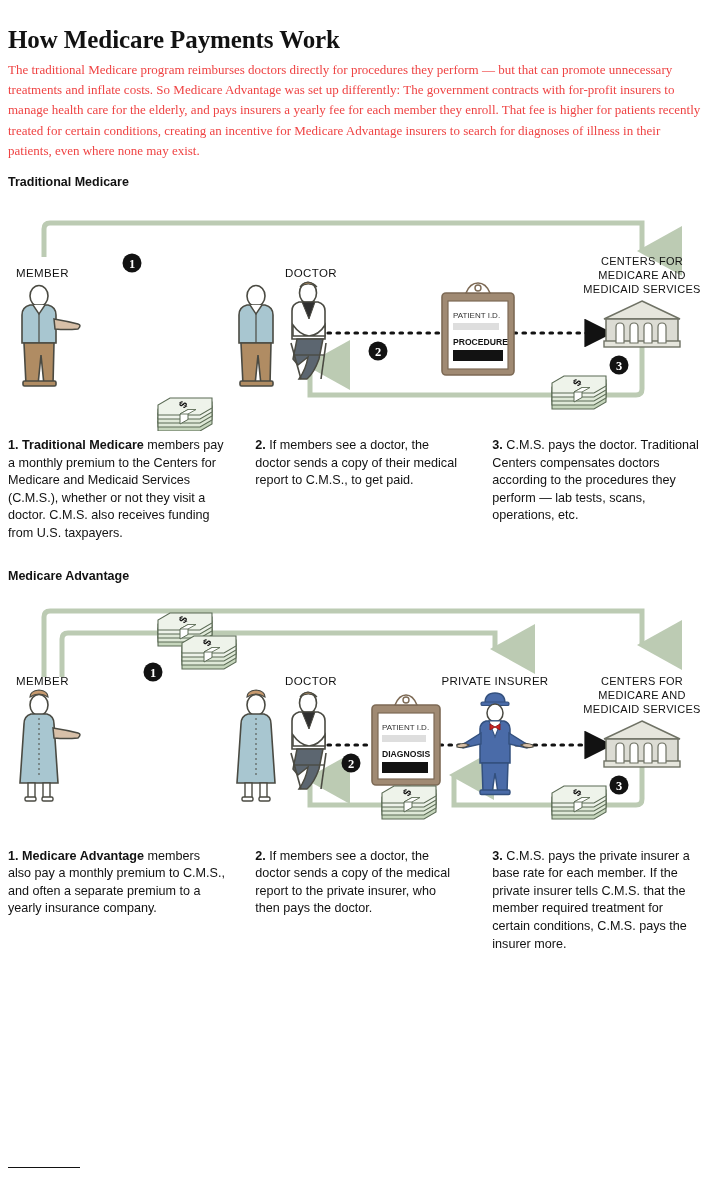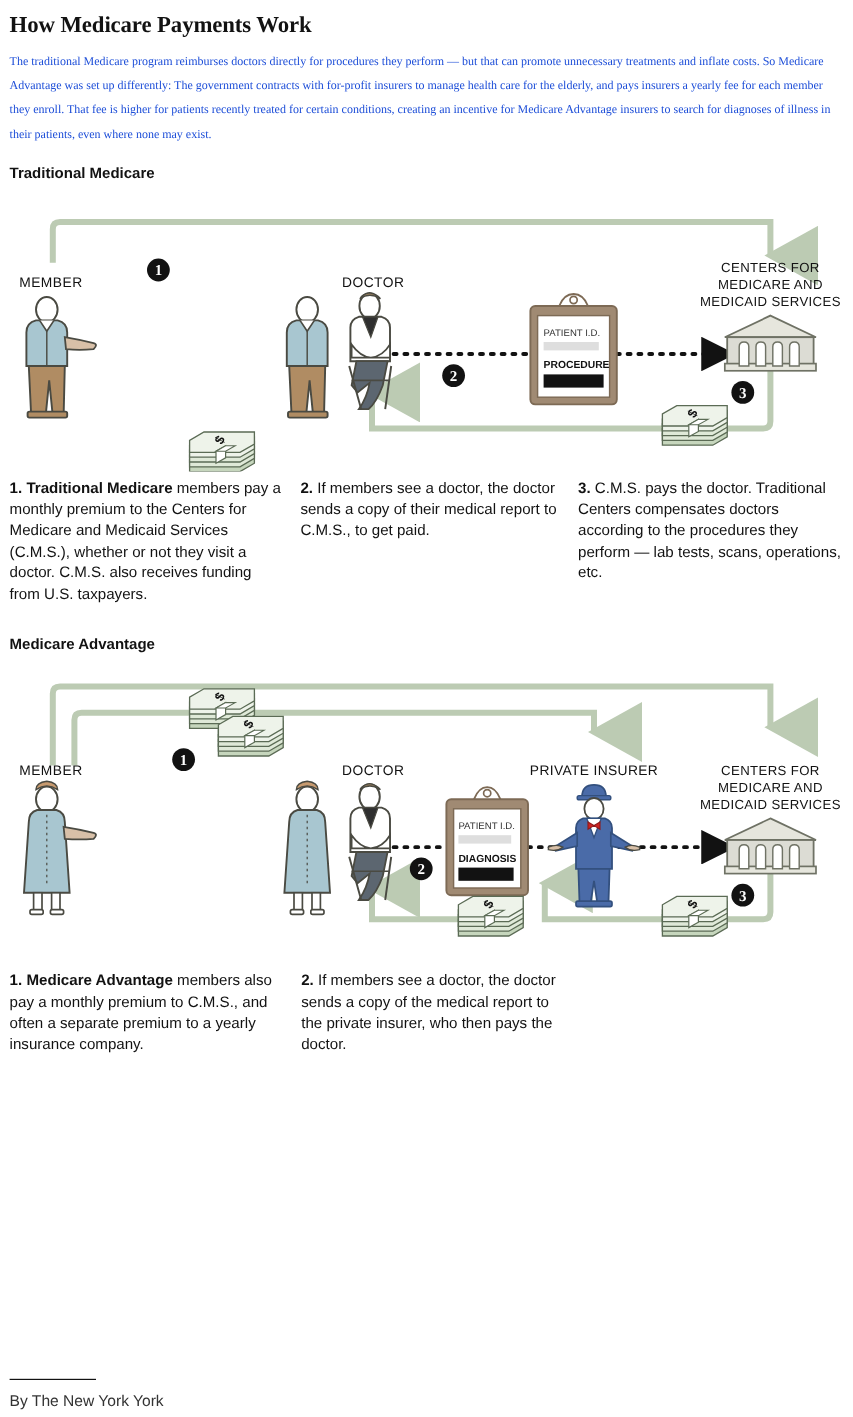"How Medicare Payments Work" h1.title { font-size: 19px -> 25px; margin: 10px 0 8px 0 -> 28px 0 8px 0 }
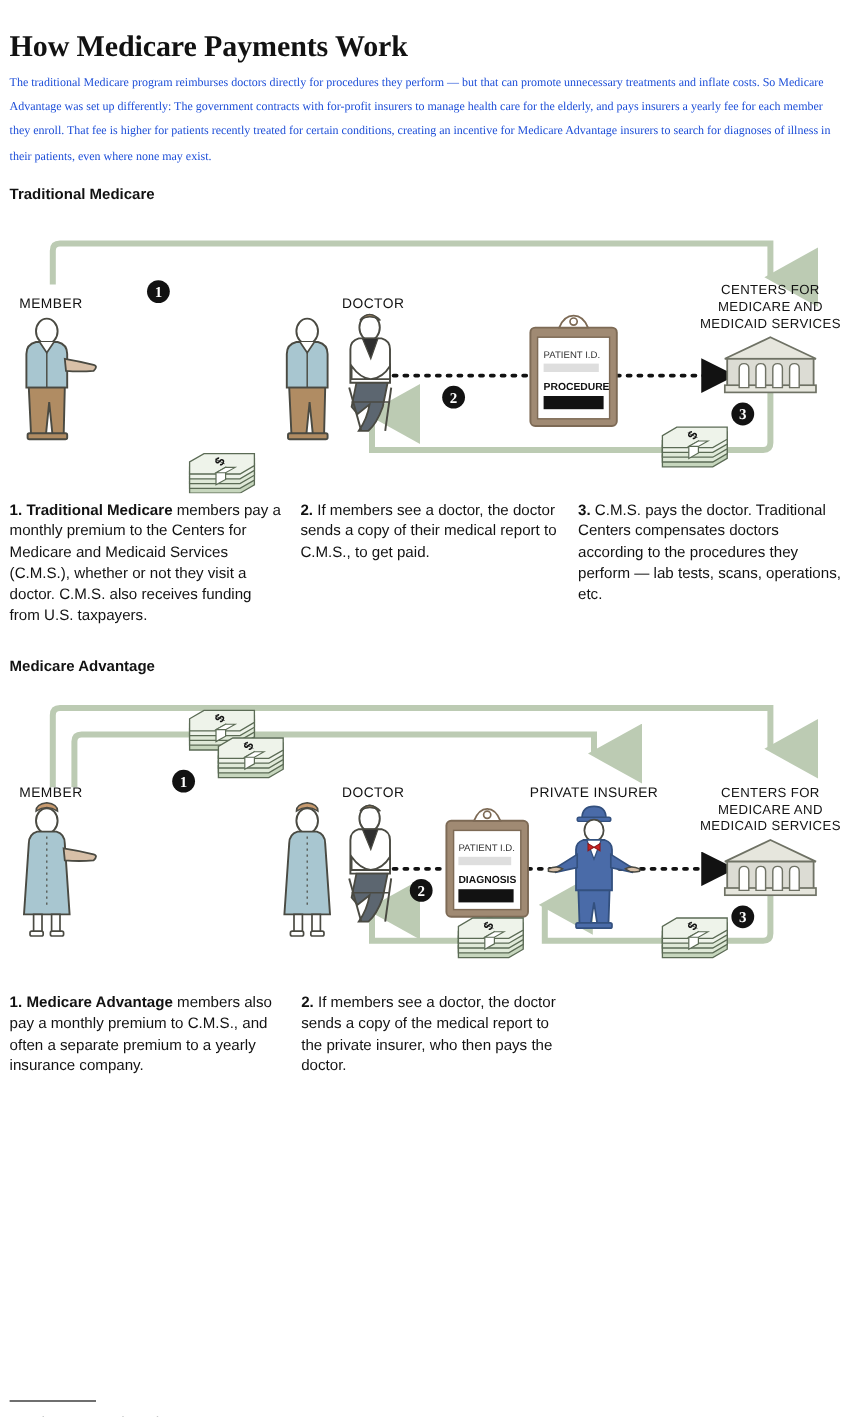"The traditional Medicare program" p.deck { color: #1d4ed8 -> #ef4444; font-size: 10px -> 13px }
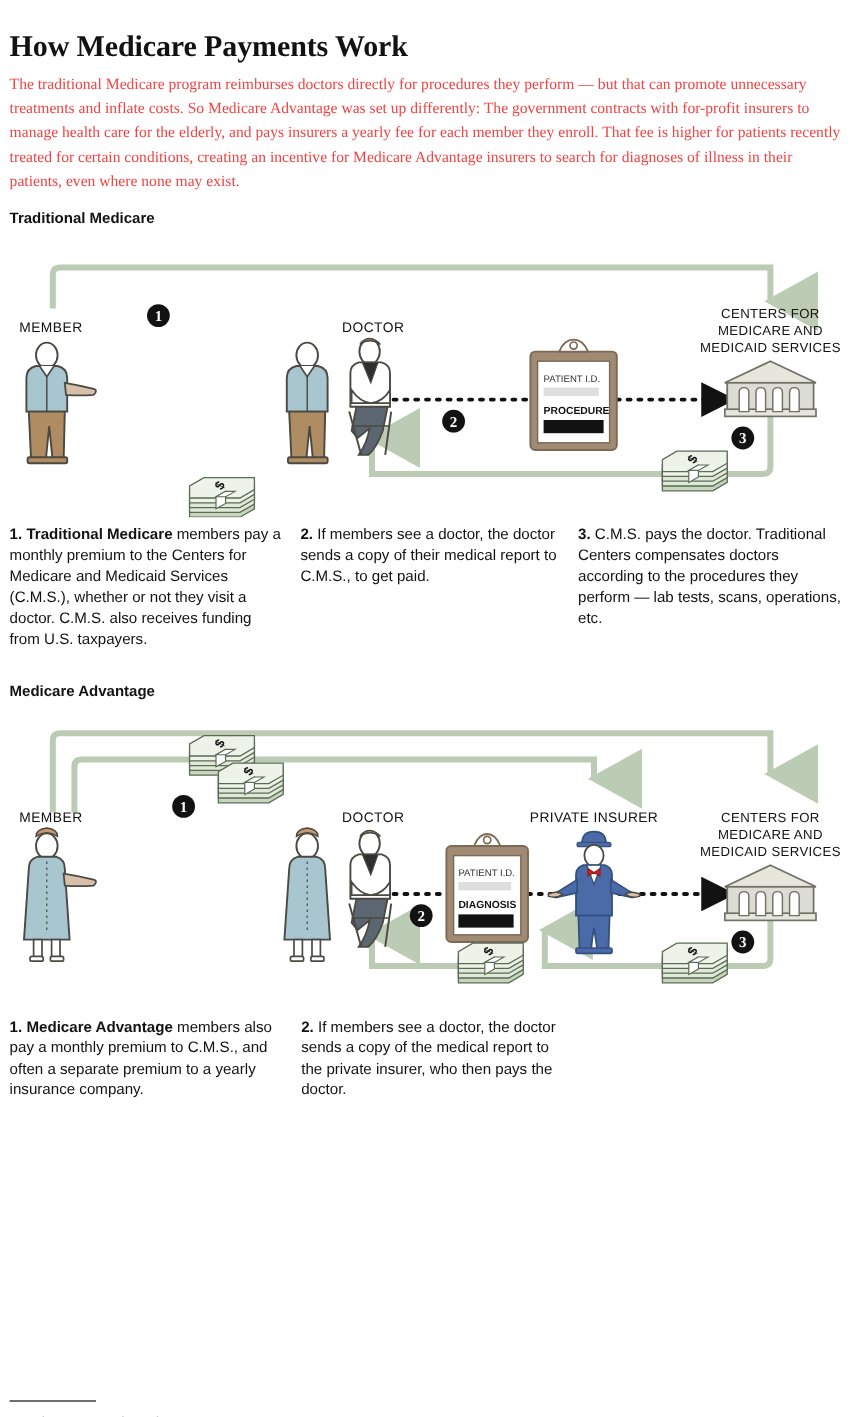"1. Traditional Medicare members pay" .captions { gap: 0 -> 16px }
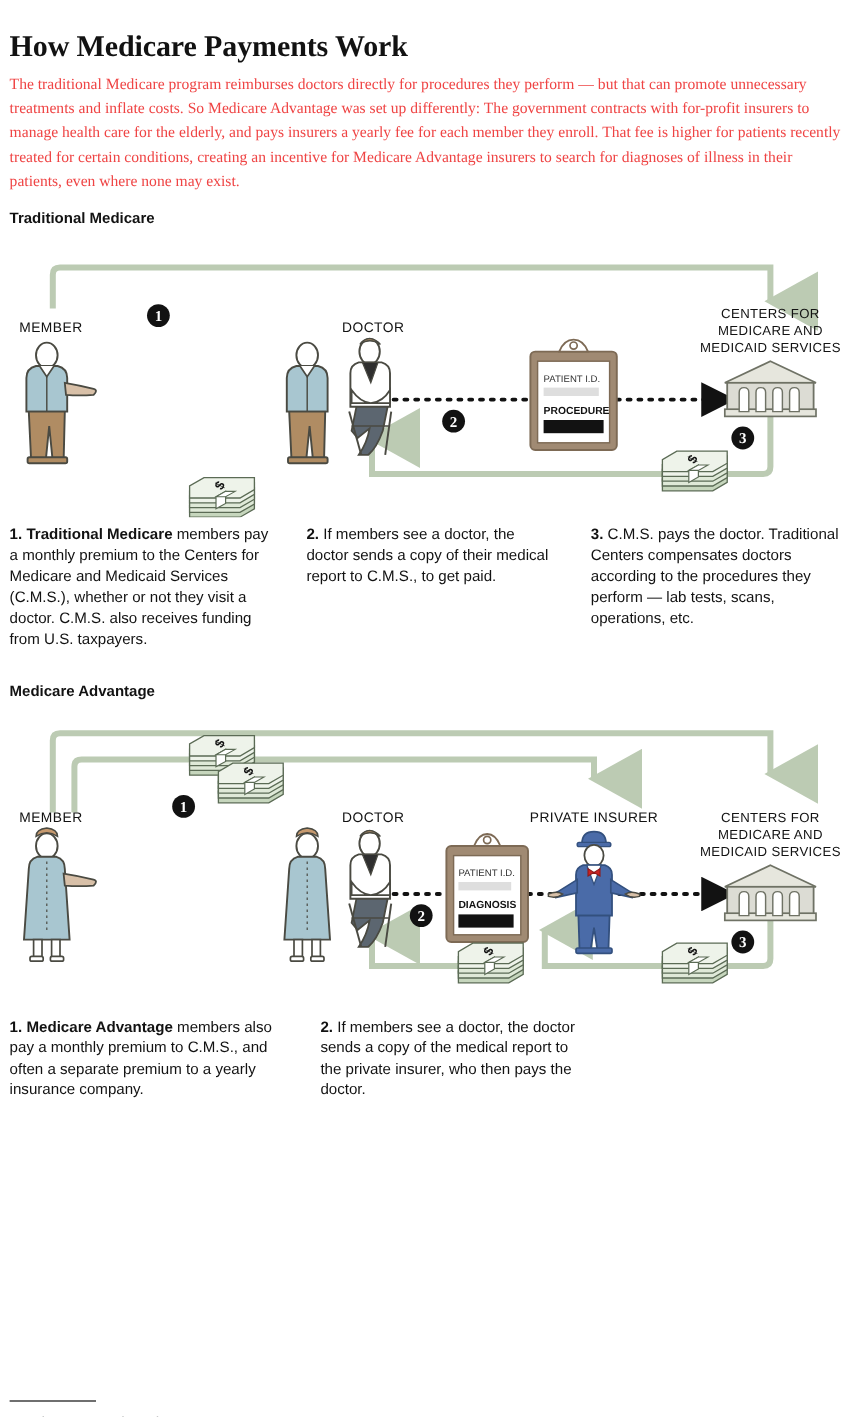"3. C.M.S. pays the private" div.caption { html: none -> <div> <b>3.</b><span> C.M.S. pays the private insurer a base rate for each member. If the private insurer tells C.M.S. that the member required treatment for certain conditions, C.M.S. pays the insurer more.</span> </div> }
